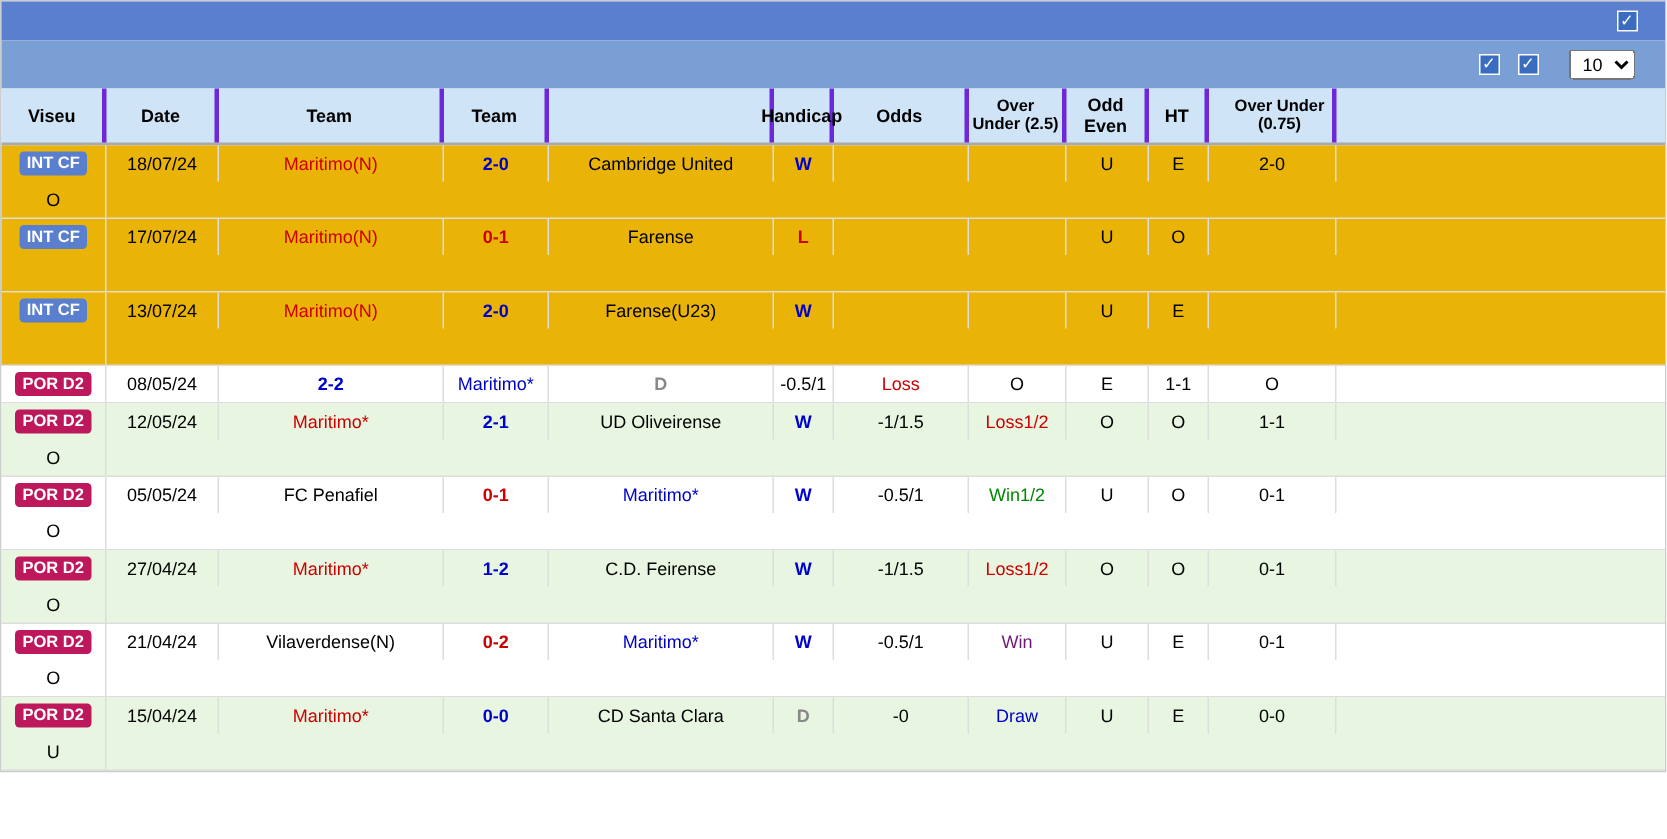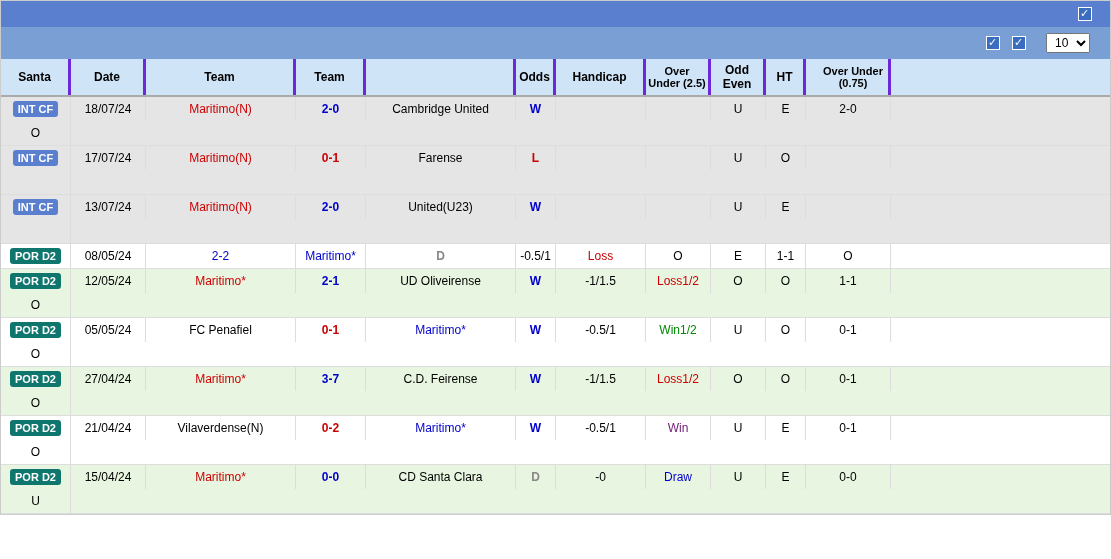"Santa" div { text: Santa -> Viseu }
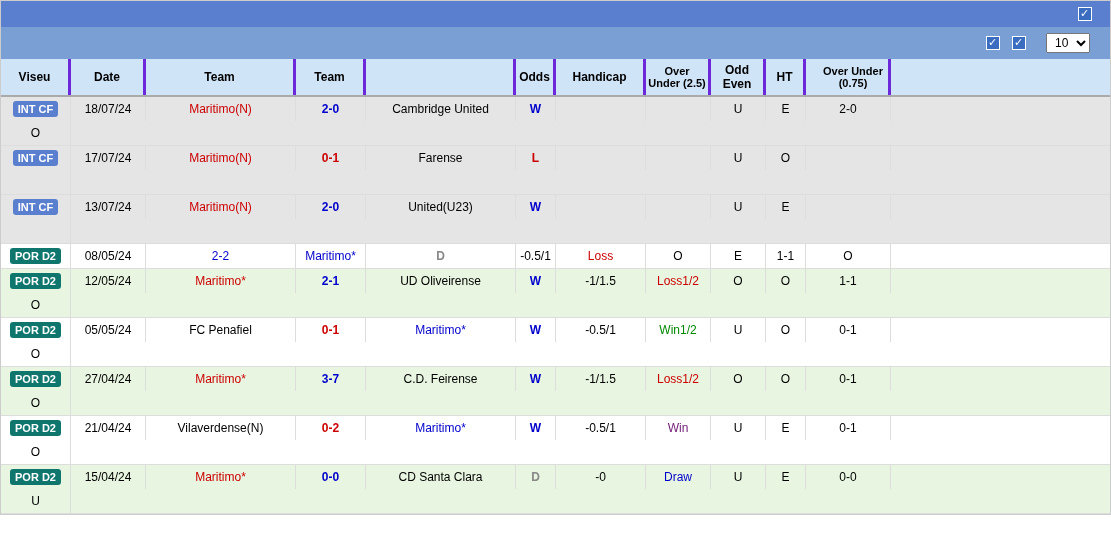"Odds" div { order: before "Handicap" -> after "Handicap" }
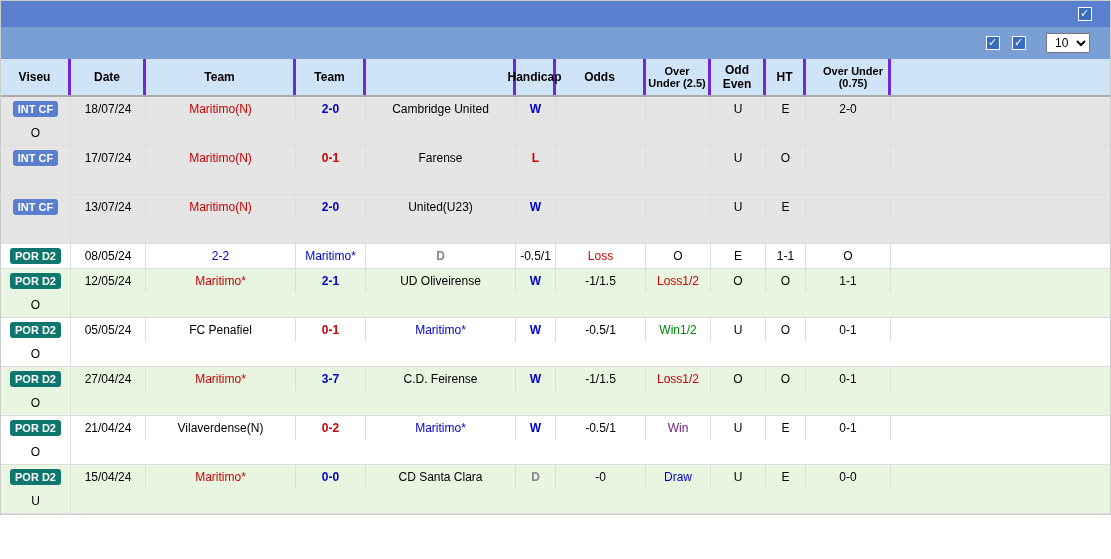"INT CF" .row-intcf { background: #e5e5e5 -> #eab308 }
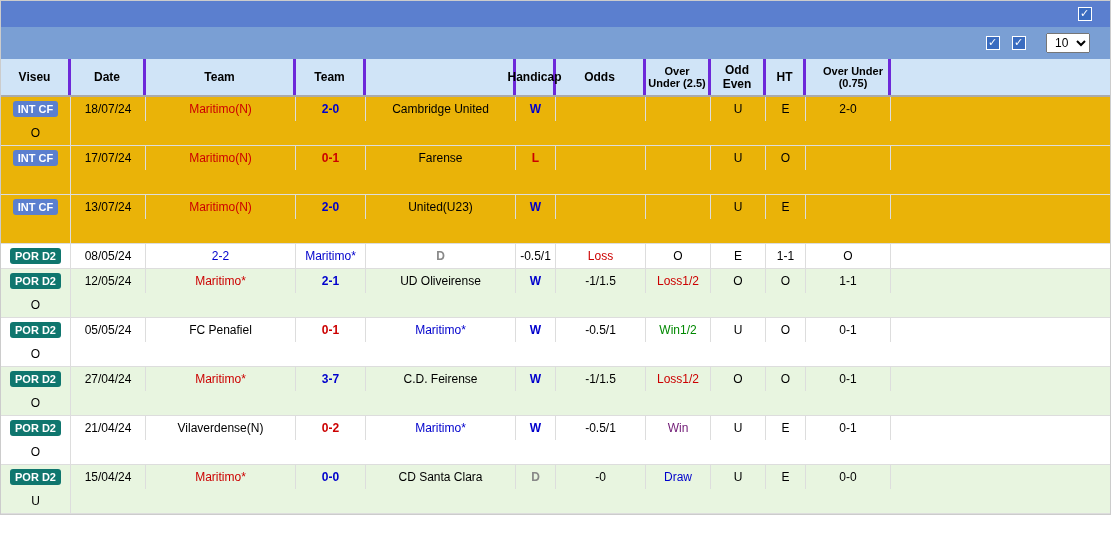"United(U23)" div { text: United -> Farense }
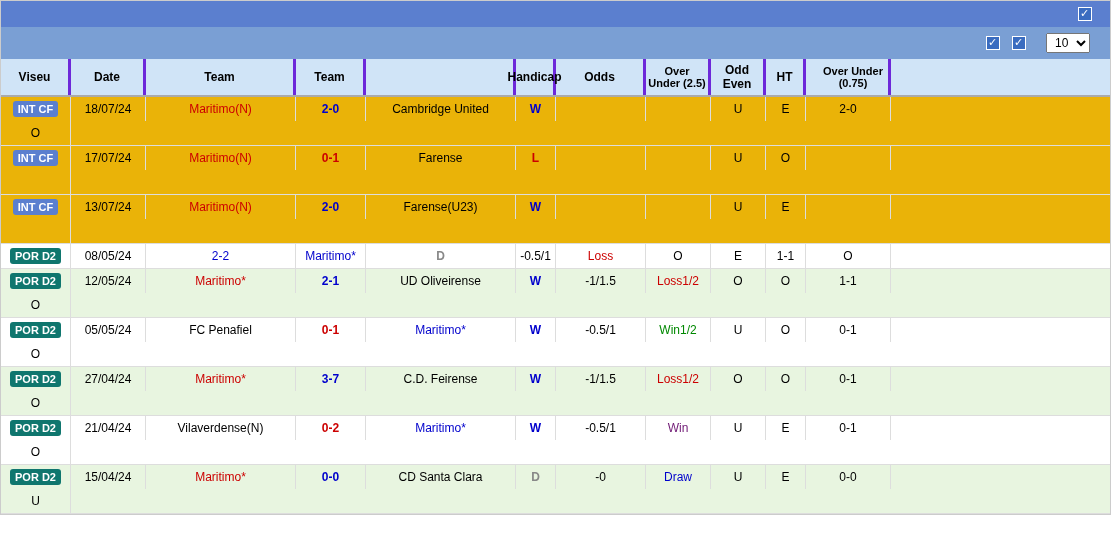"POR D2" .badge-pord2 { background: #0f766e -> #be185d }
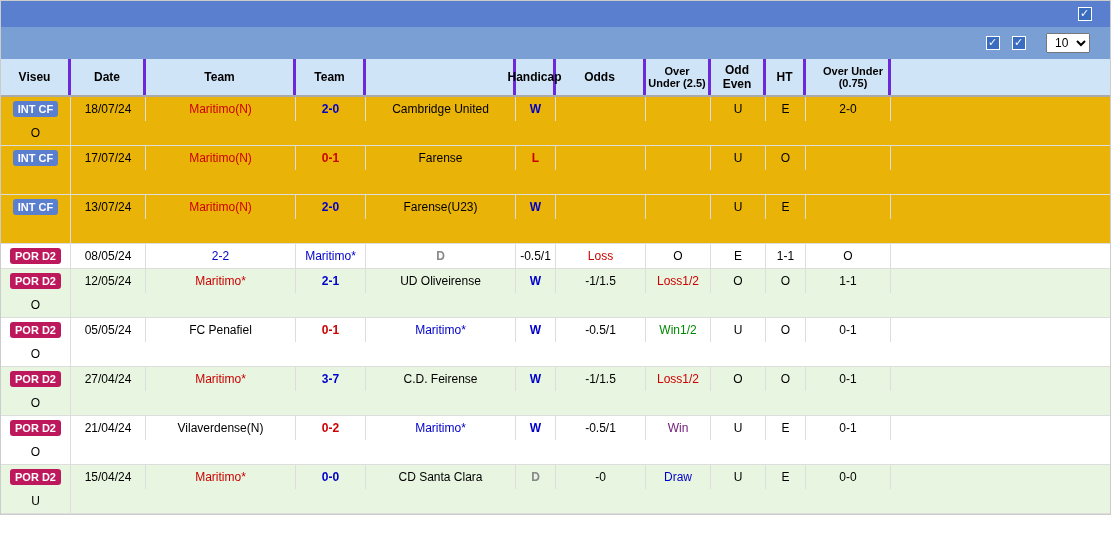"2-2" div { font-weight: normal -> bold }
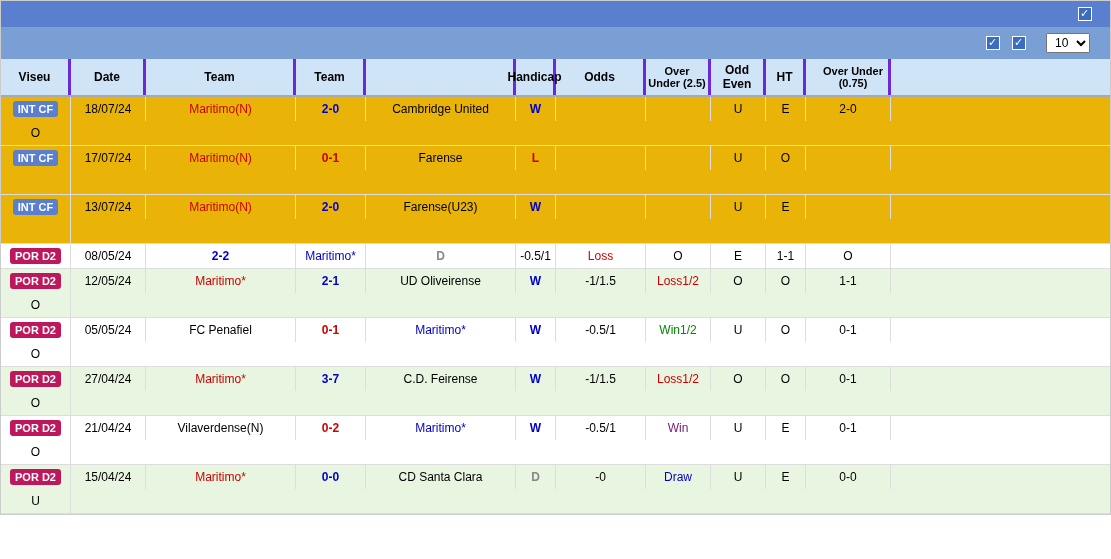"3-7" div { text: 3-7 -> 1-2 }
